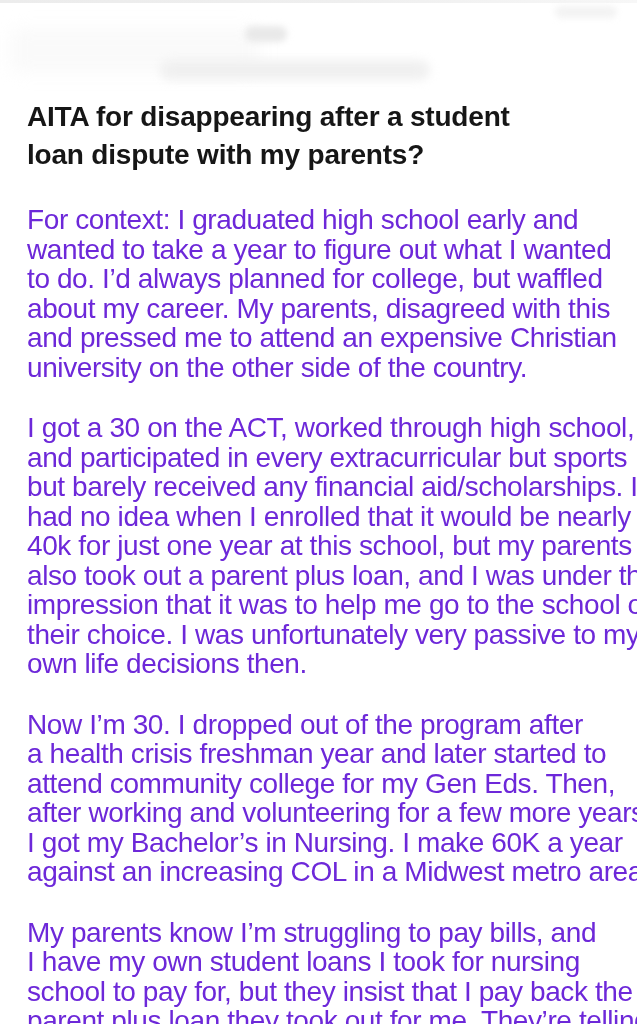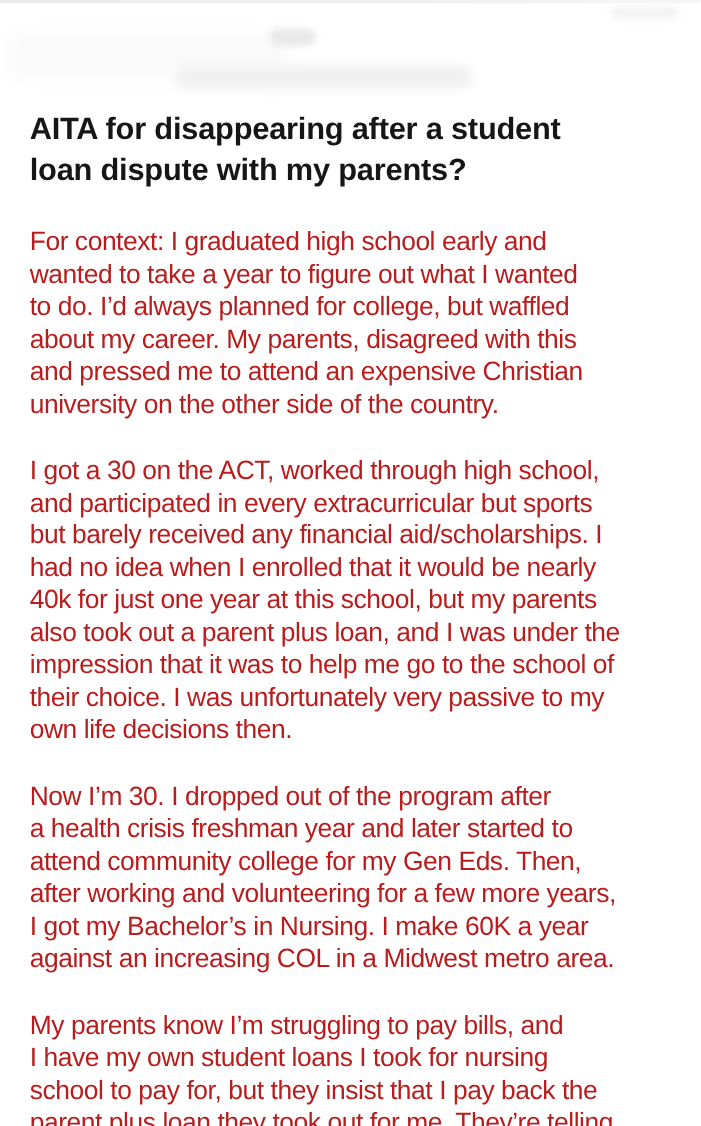"For context: I graduated high" .post-paragraph { color: #b91c1c -> #6d28d9; font-size: 24px -> 28px }
